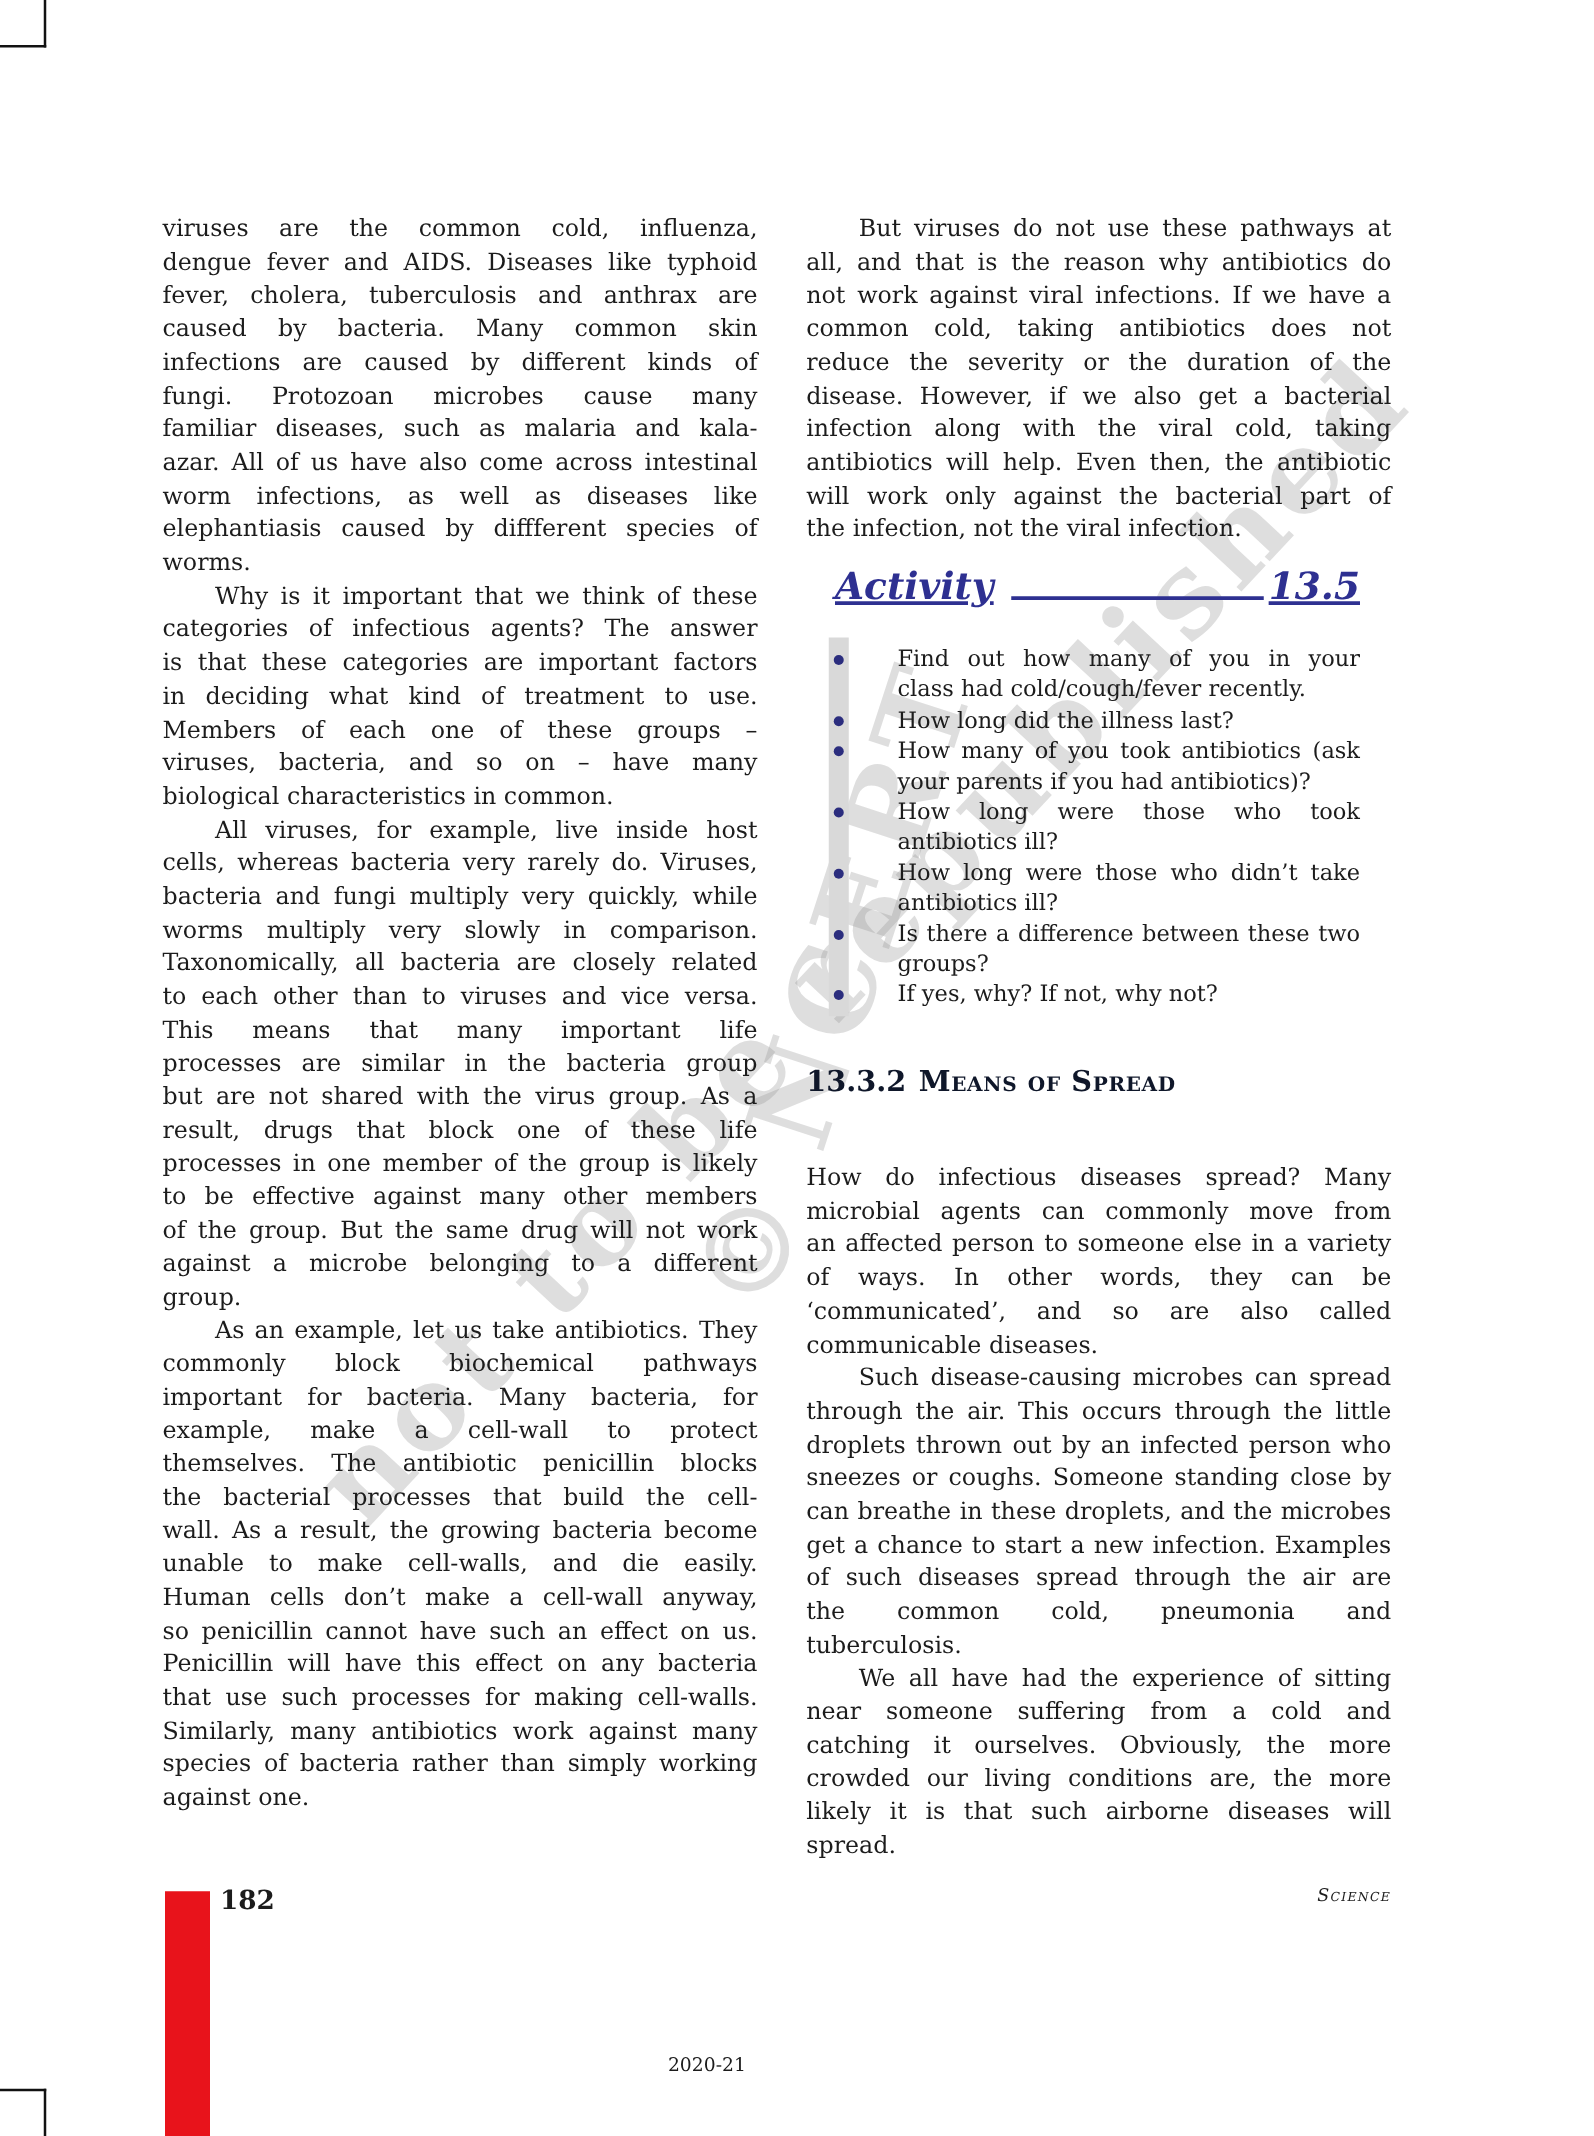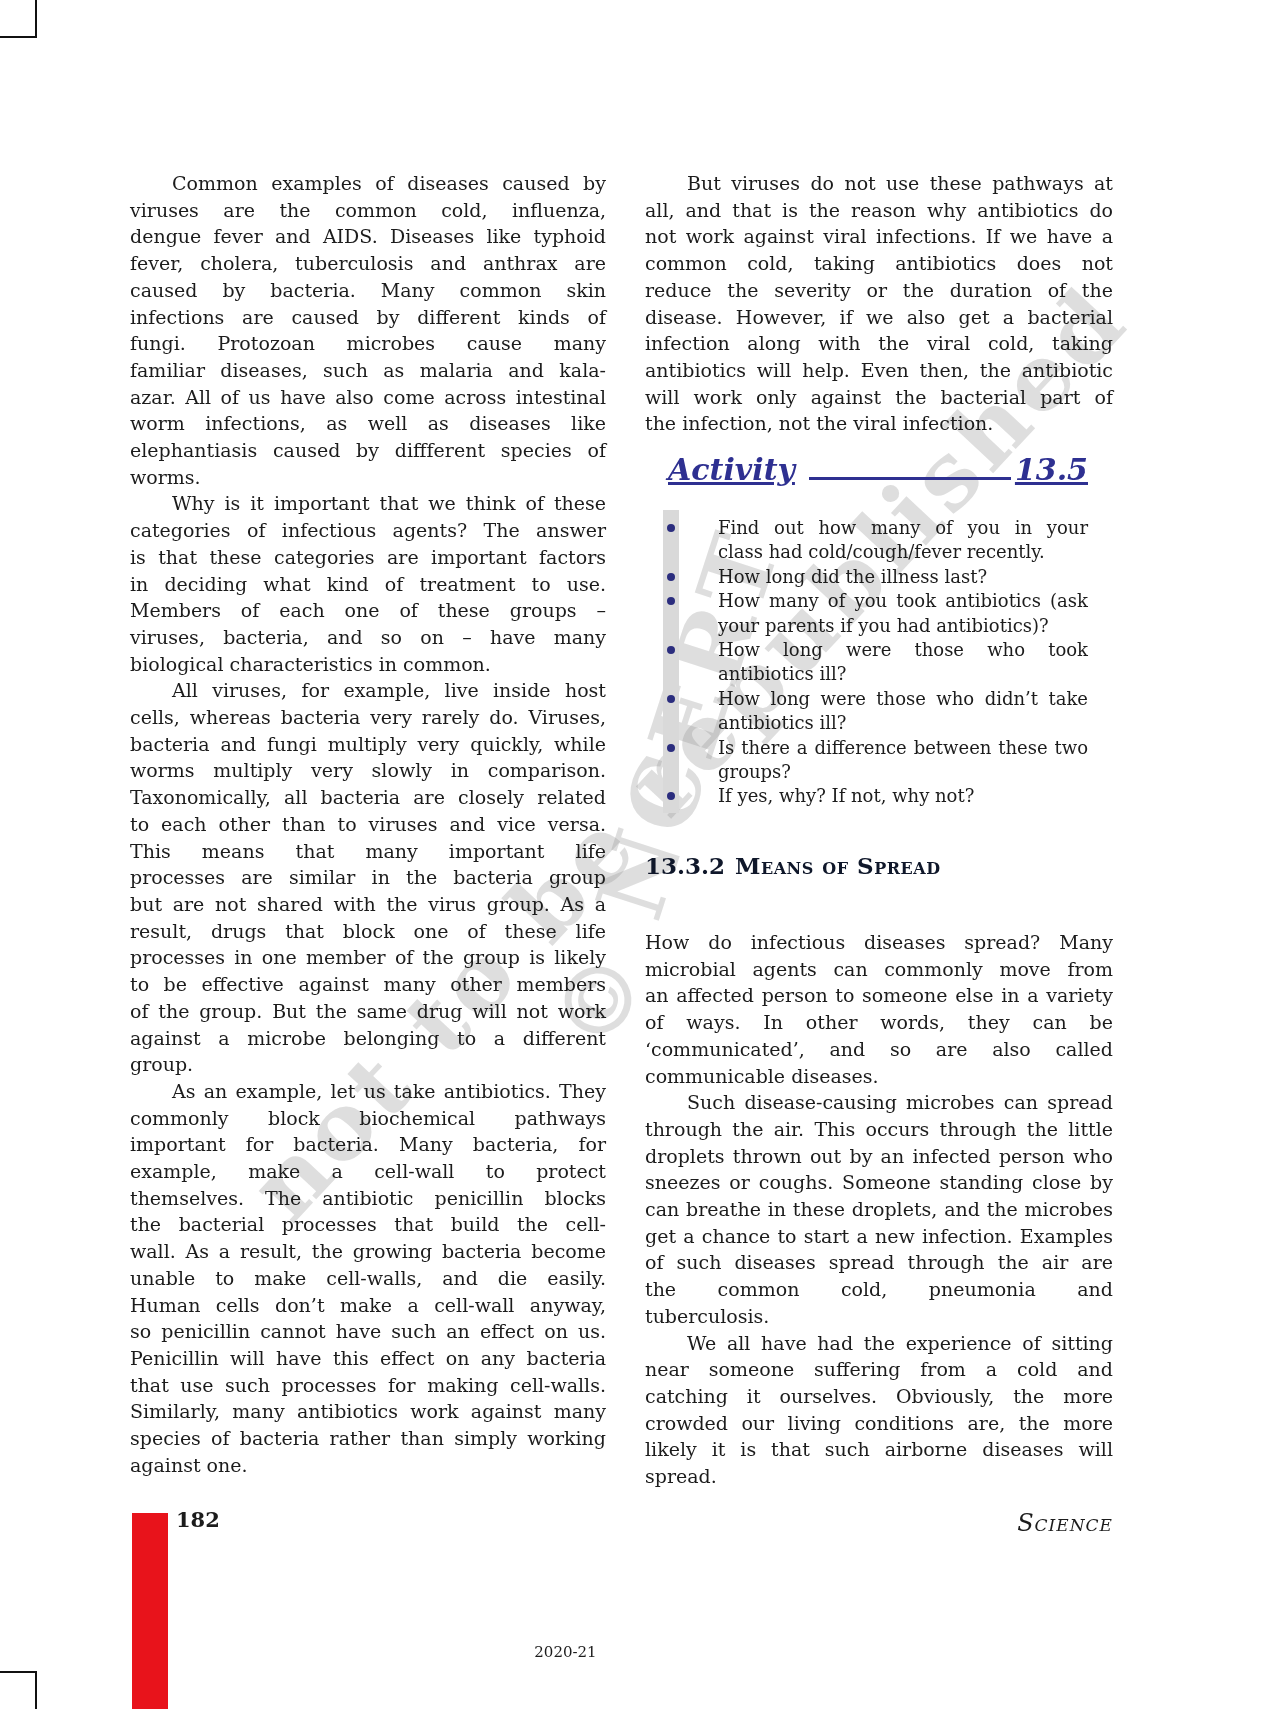"Common examples of diseases caused" div.line { html: <div>Common examples of diseases caused by</div> -> none }
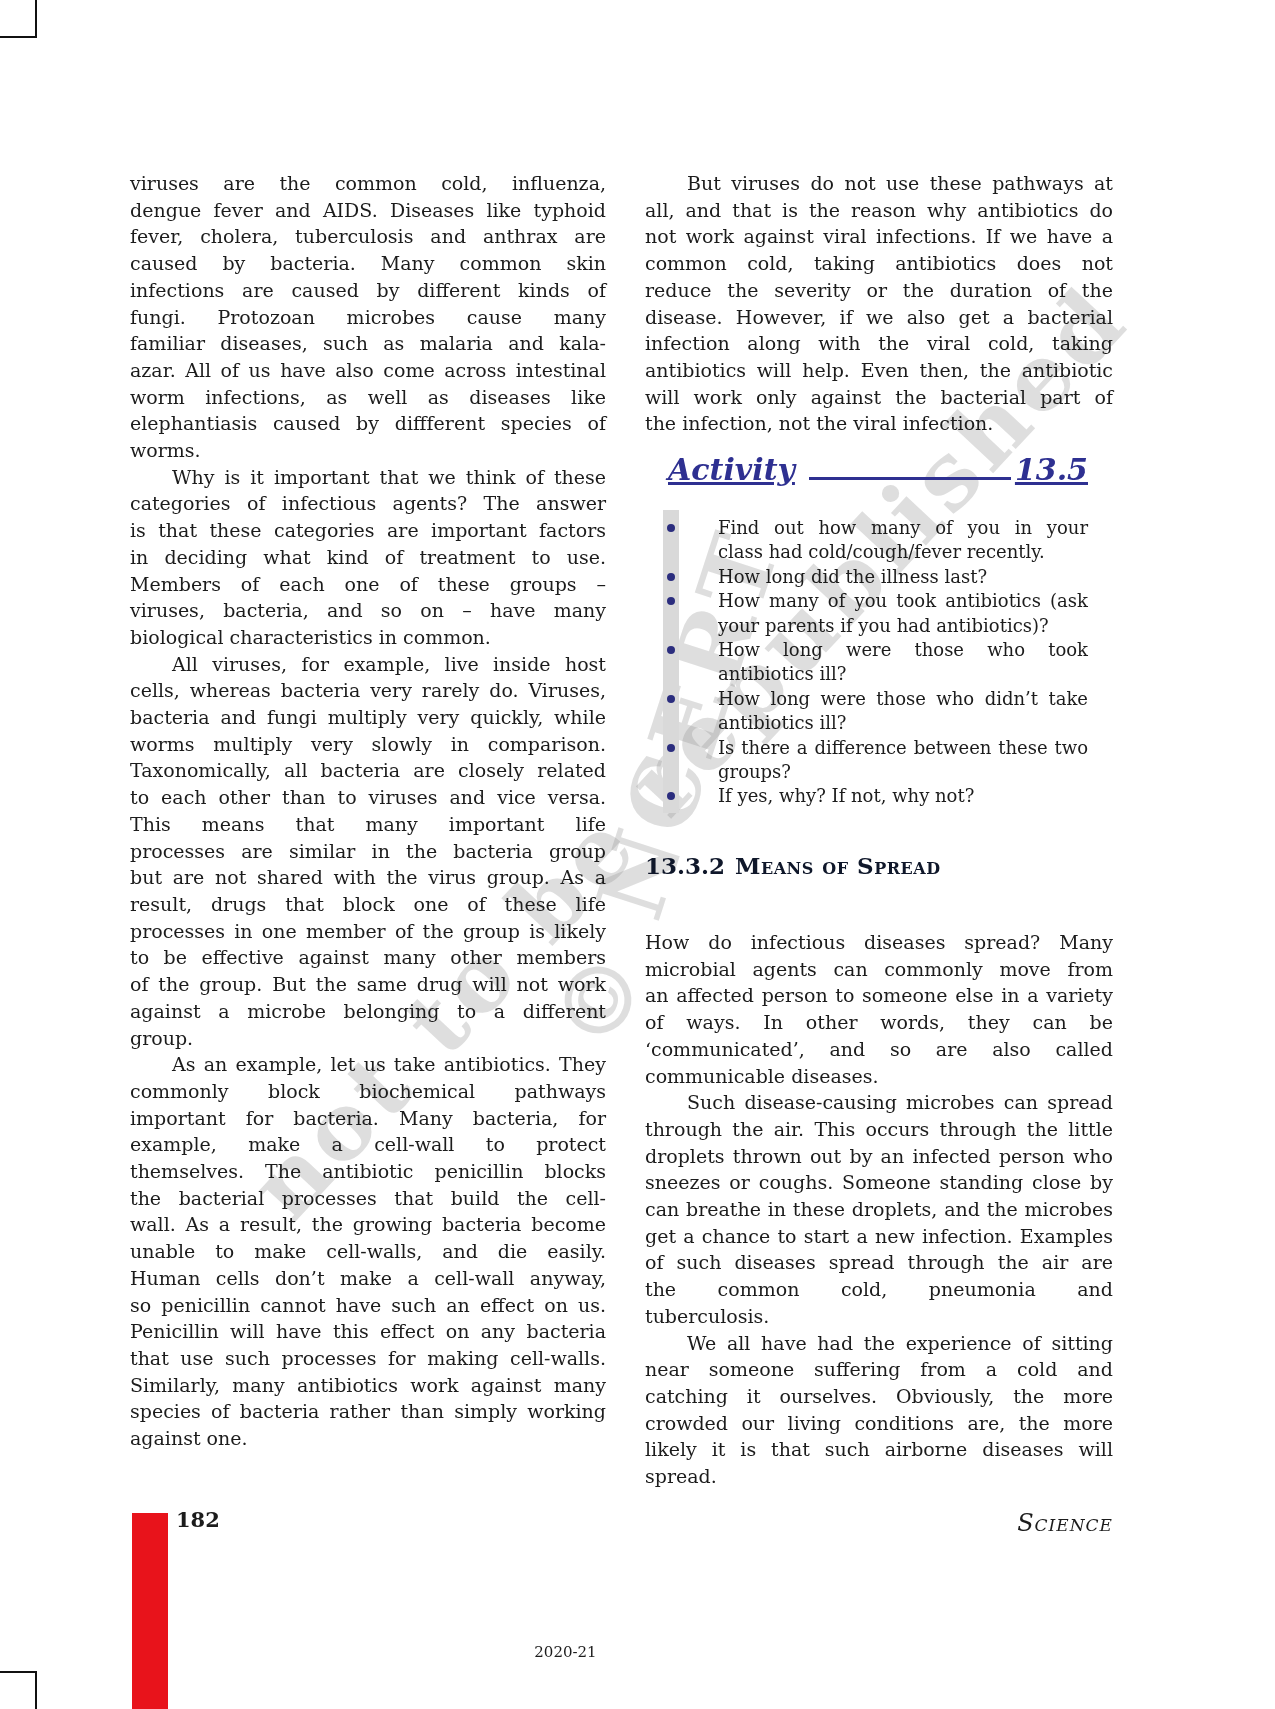"Science" .footer-right { font-size: 24px -> 14px }
